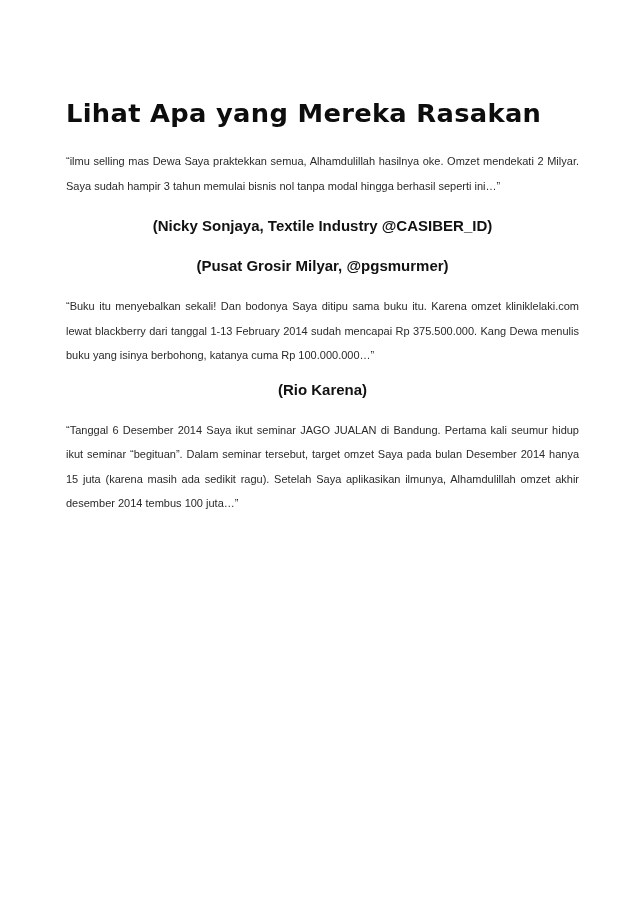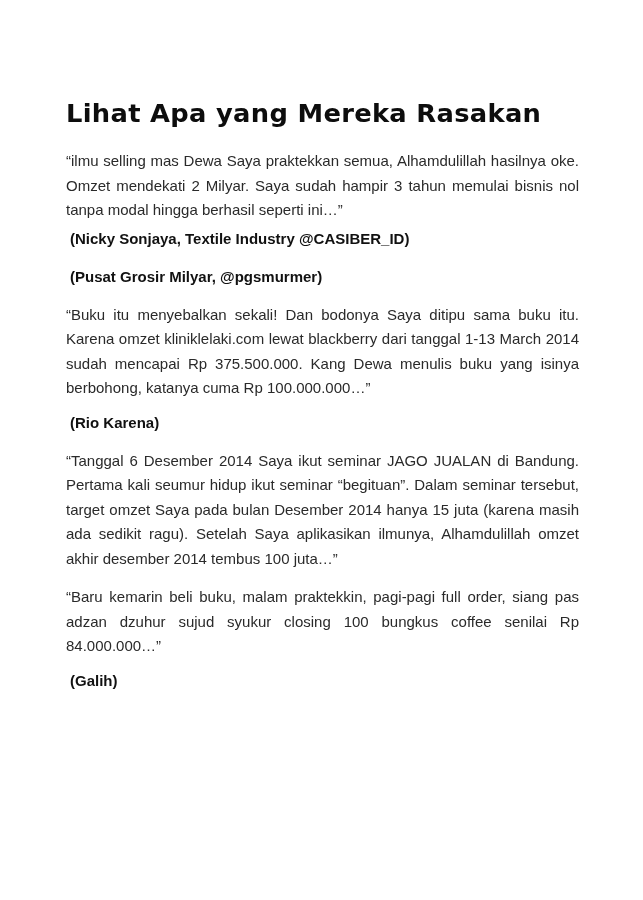"“ilmu selling mas Dewa Saya" .quote { font-size: 15px -> 11px }
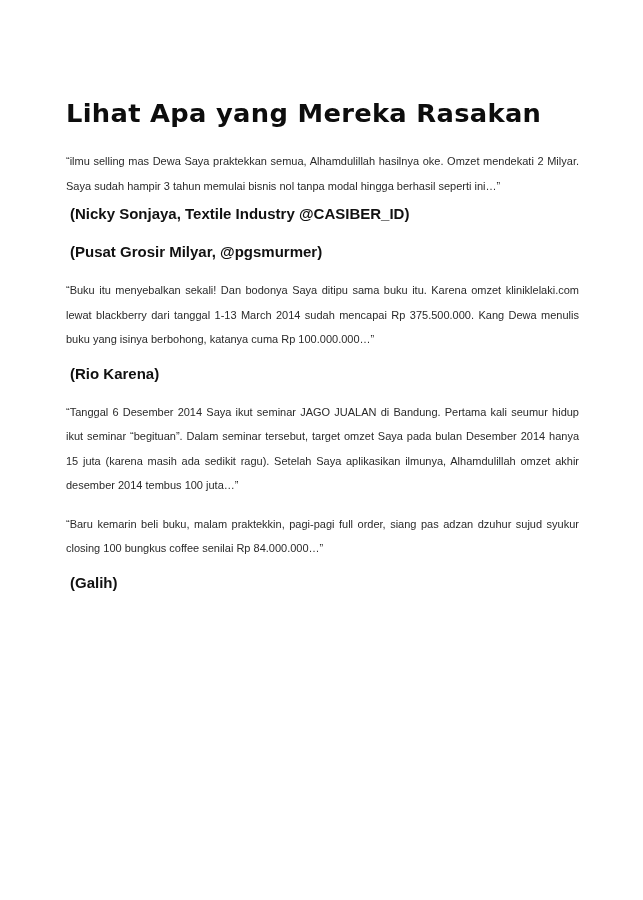"(Nicky Sonjaya, Textile Industry" .author { margin: 4px -> 16px; text-align: left -> center }
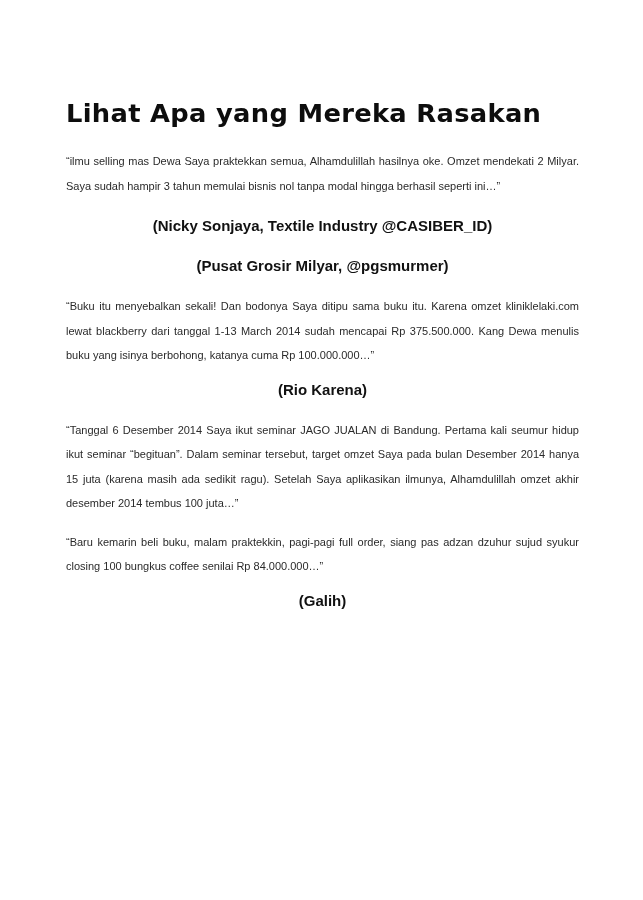"“Buku itu menyebalkan sekali! Dan" p.quote { text: March -> February }
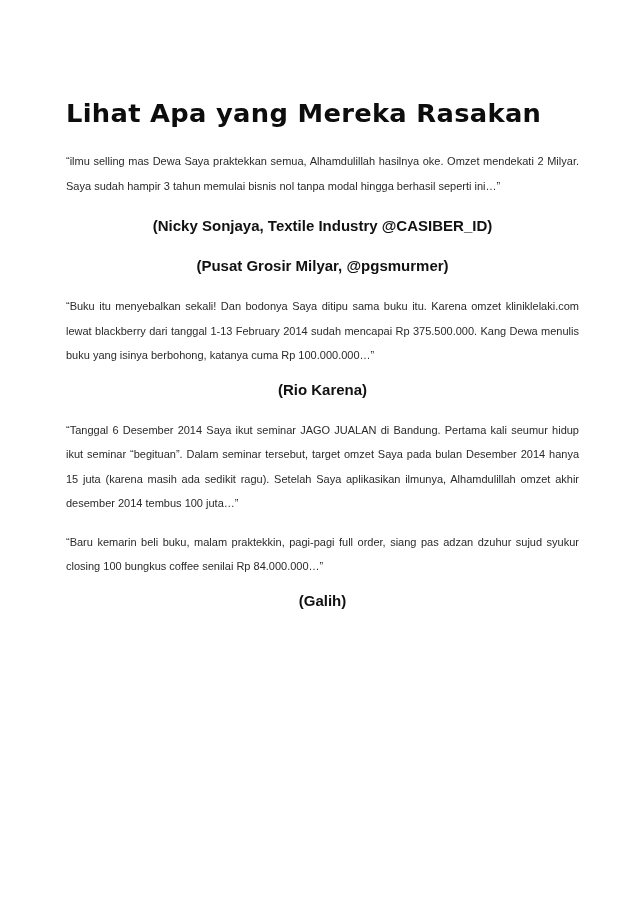"“Baru kemarin beli buku, malam" div.testimonial { html: <div> <p>“Baru kemarin beli buku, malam praktekkin, pagi-pagi full order, siang pas adzan dzuhur sujud syukur closing 100 bungkus coffee senilai Rp 84.000.000…”</p> <p>(Galih)</p> </div> -> none }
